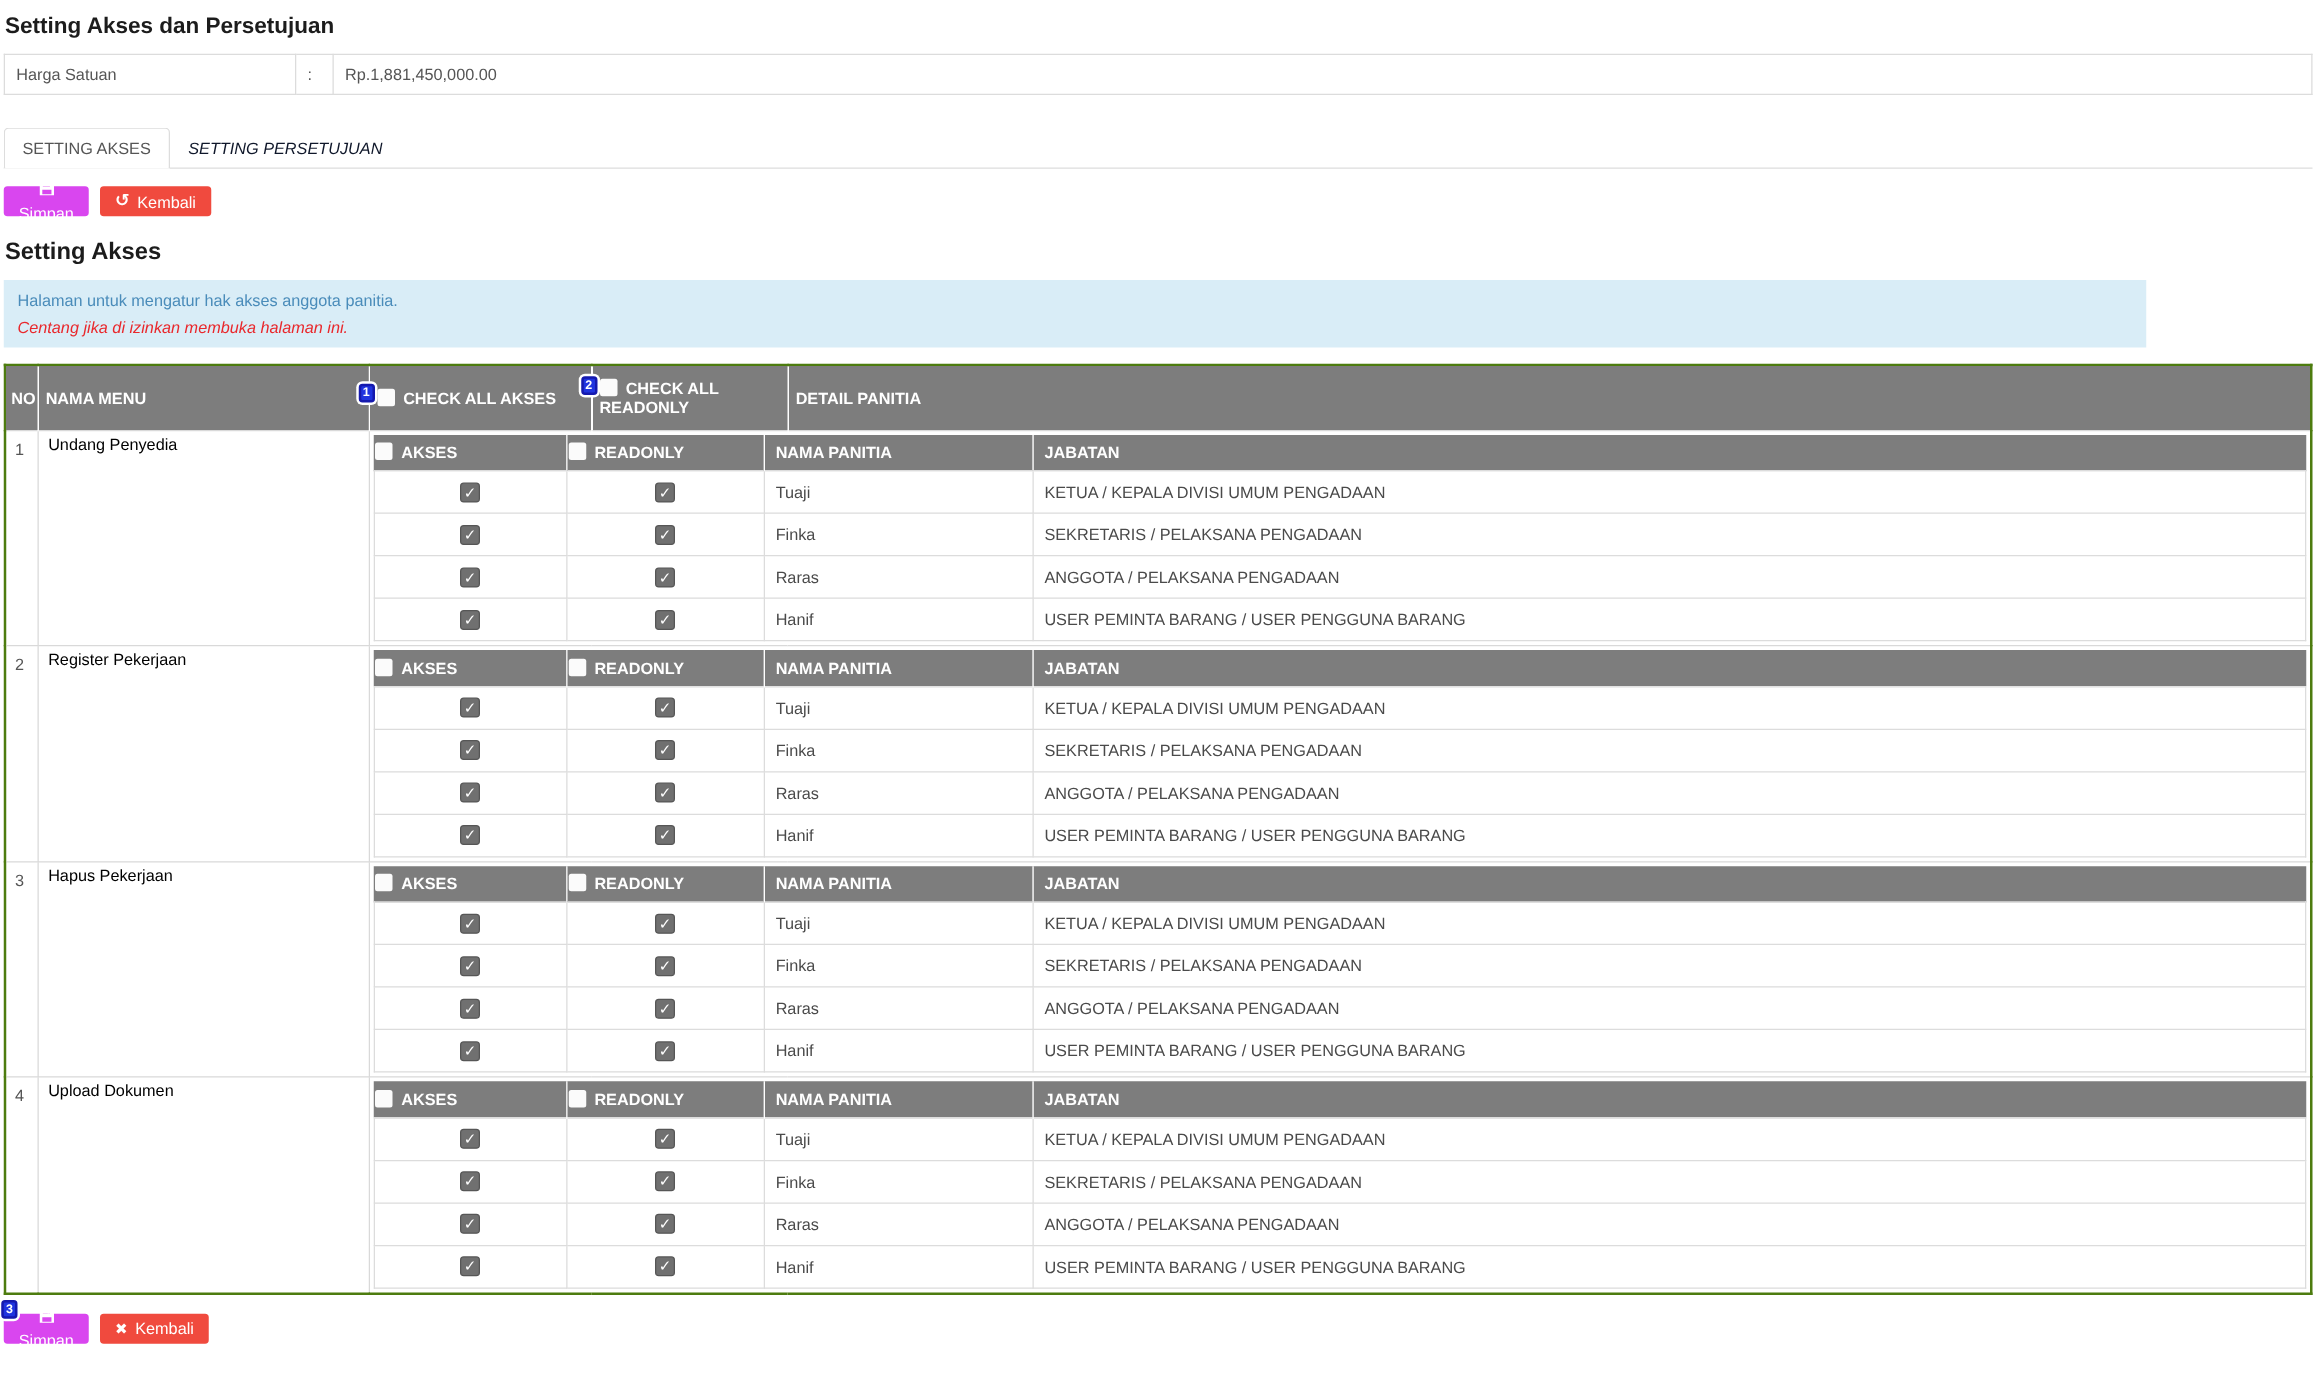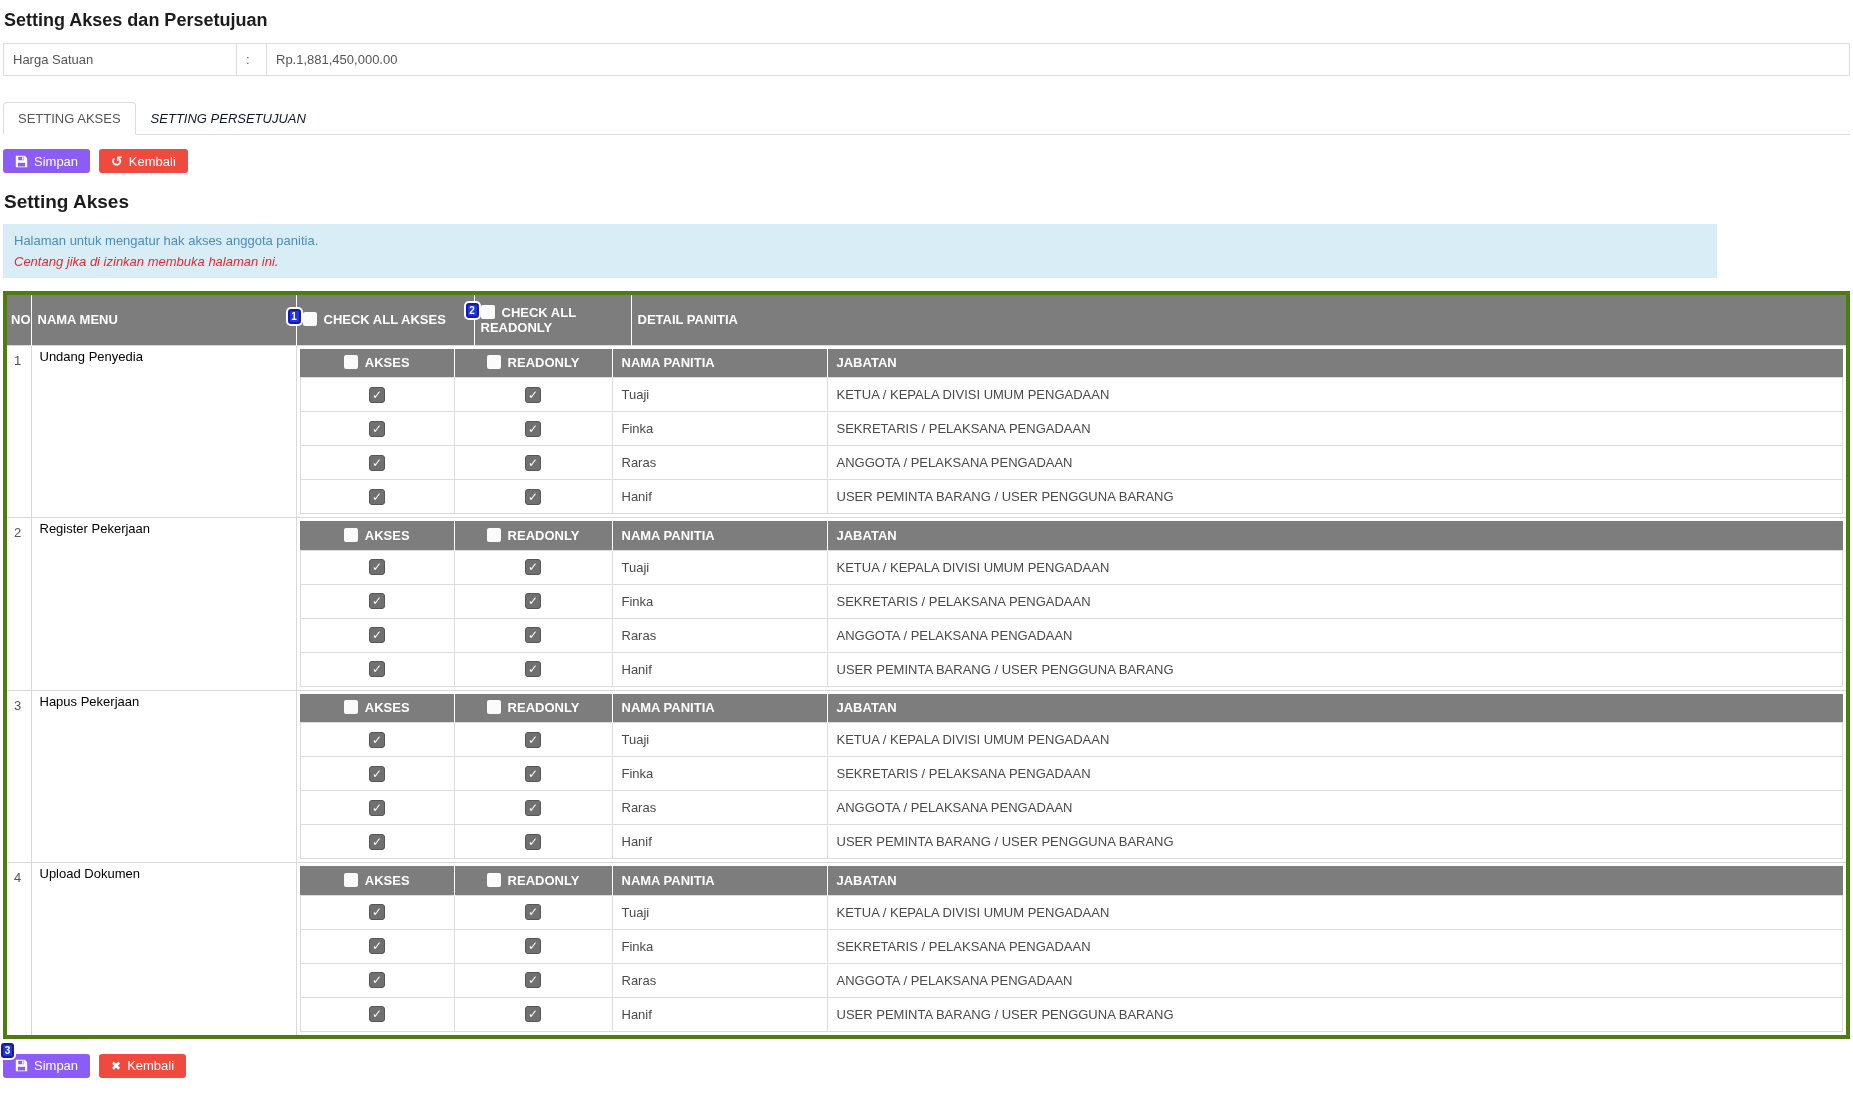"Simpan" .btn-blue { background: #8b5cf6 -> #d946ef; flex-direction: none -> column }
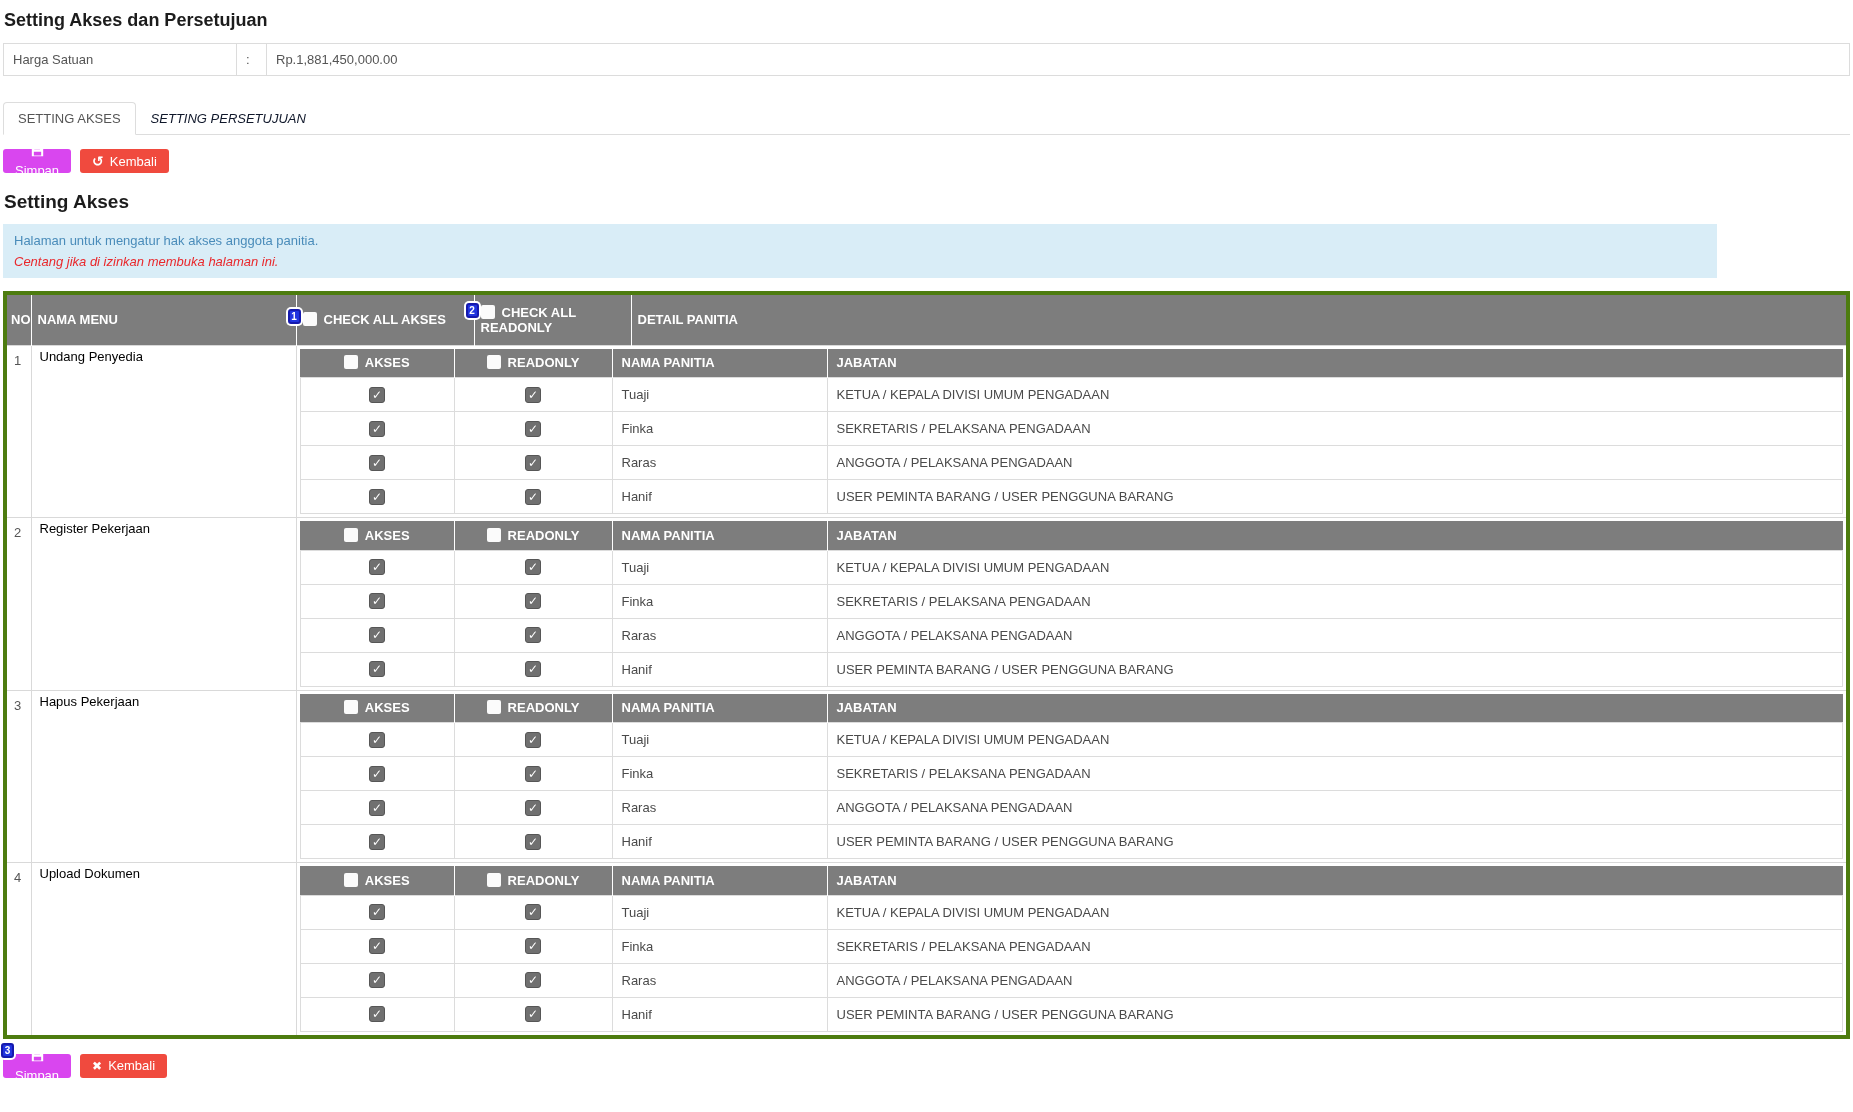"NO" .access-table { border: 4px solid #4d7c0f -> 2px solid #4d7c0f }
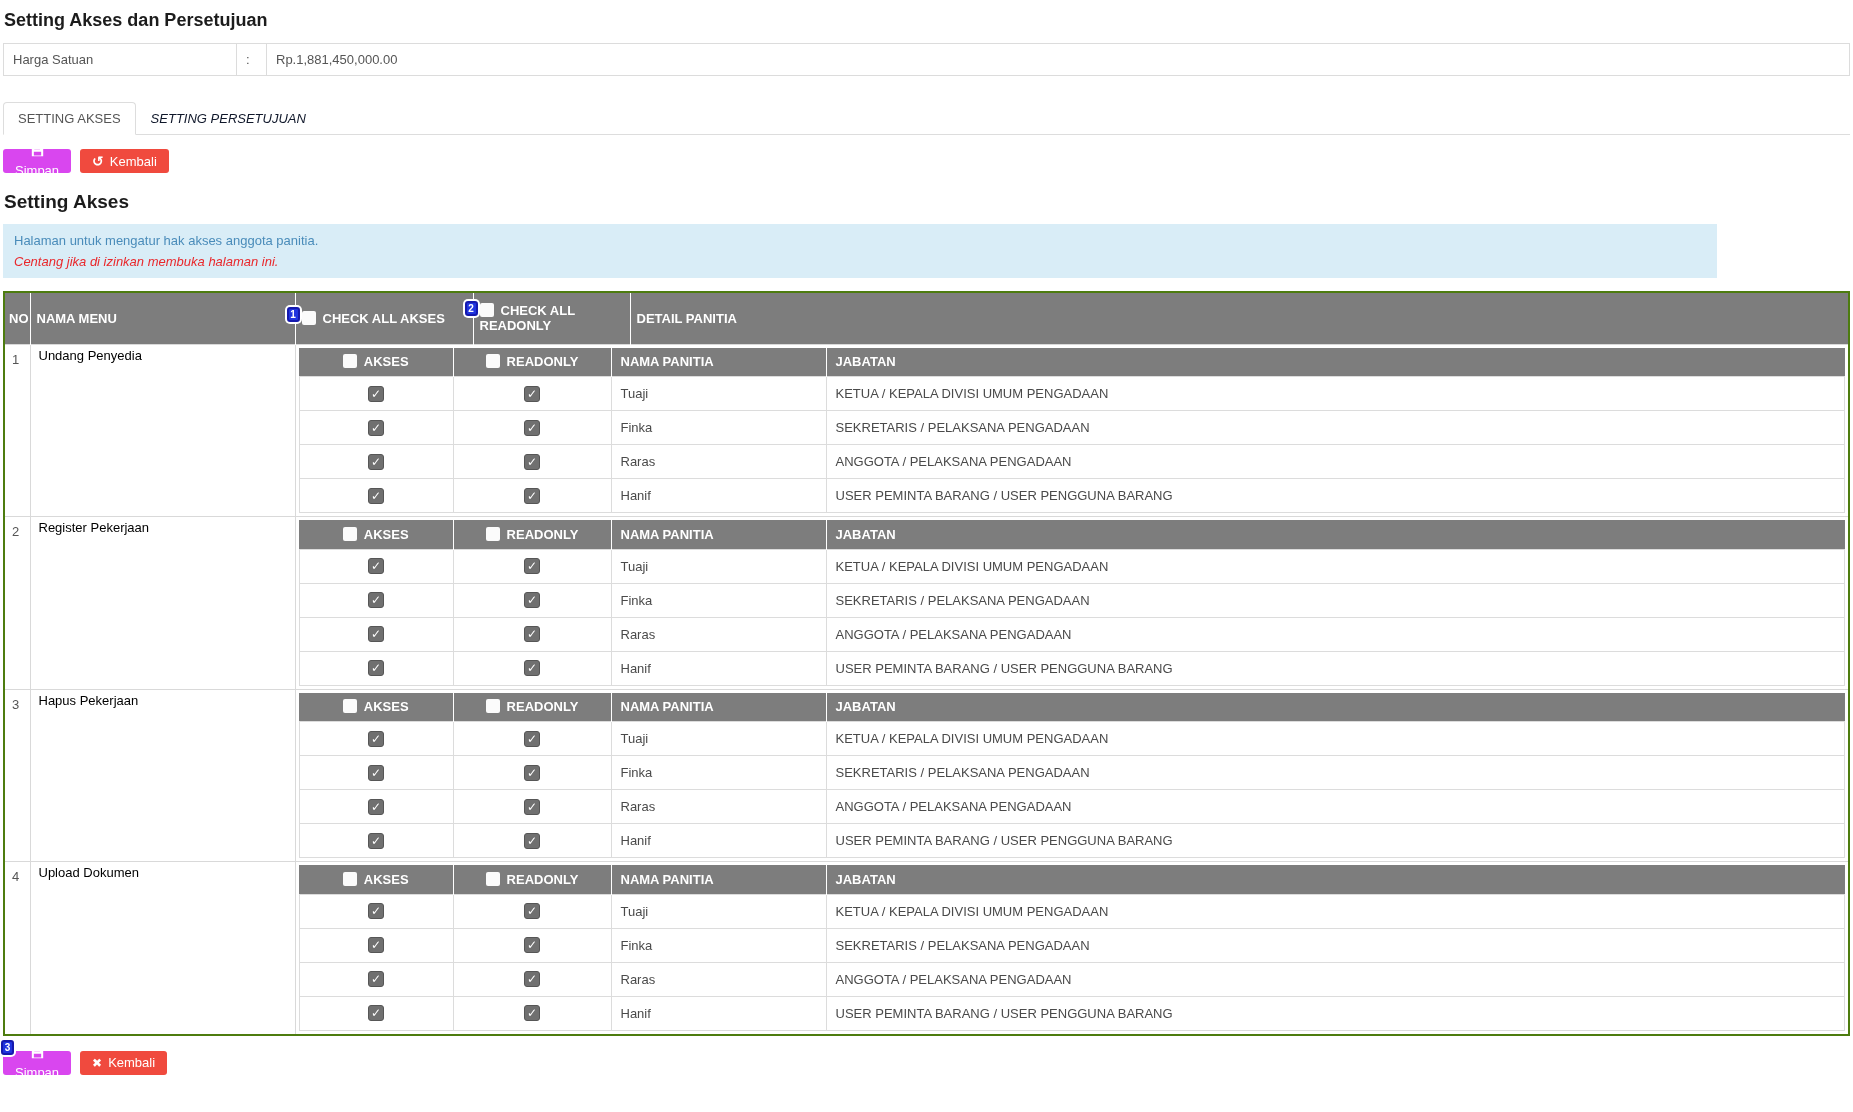"AKSES" table.inner th.c { text-align: center -> left }
